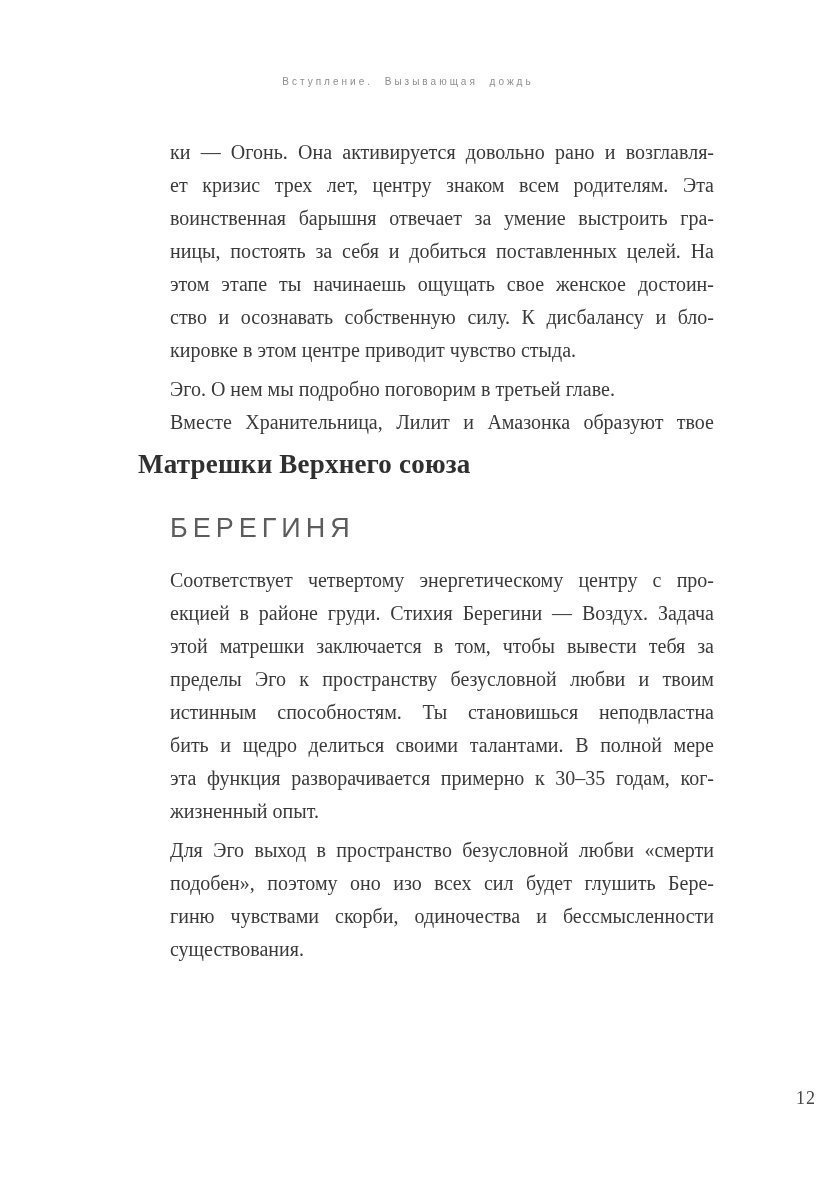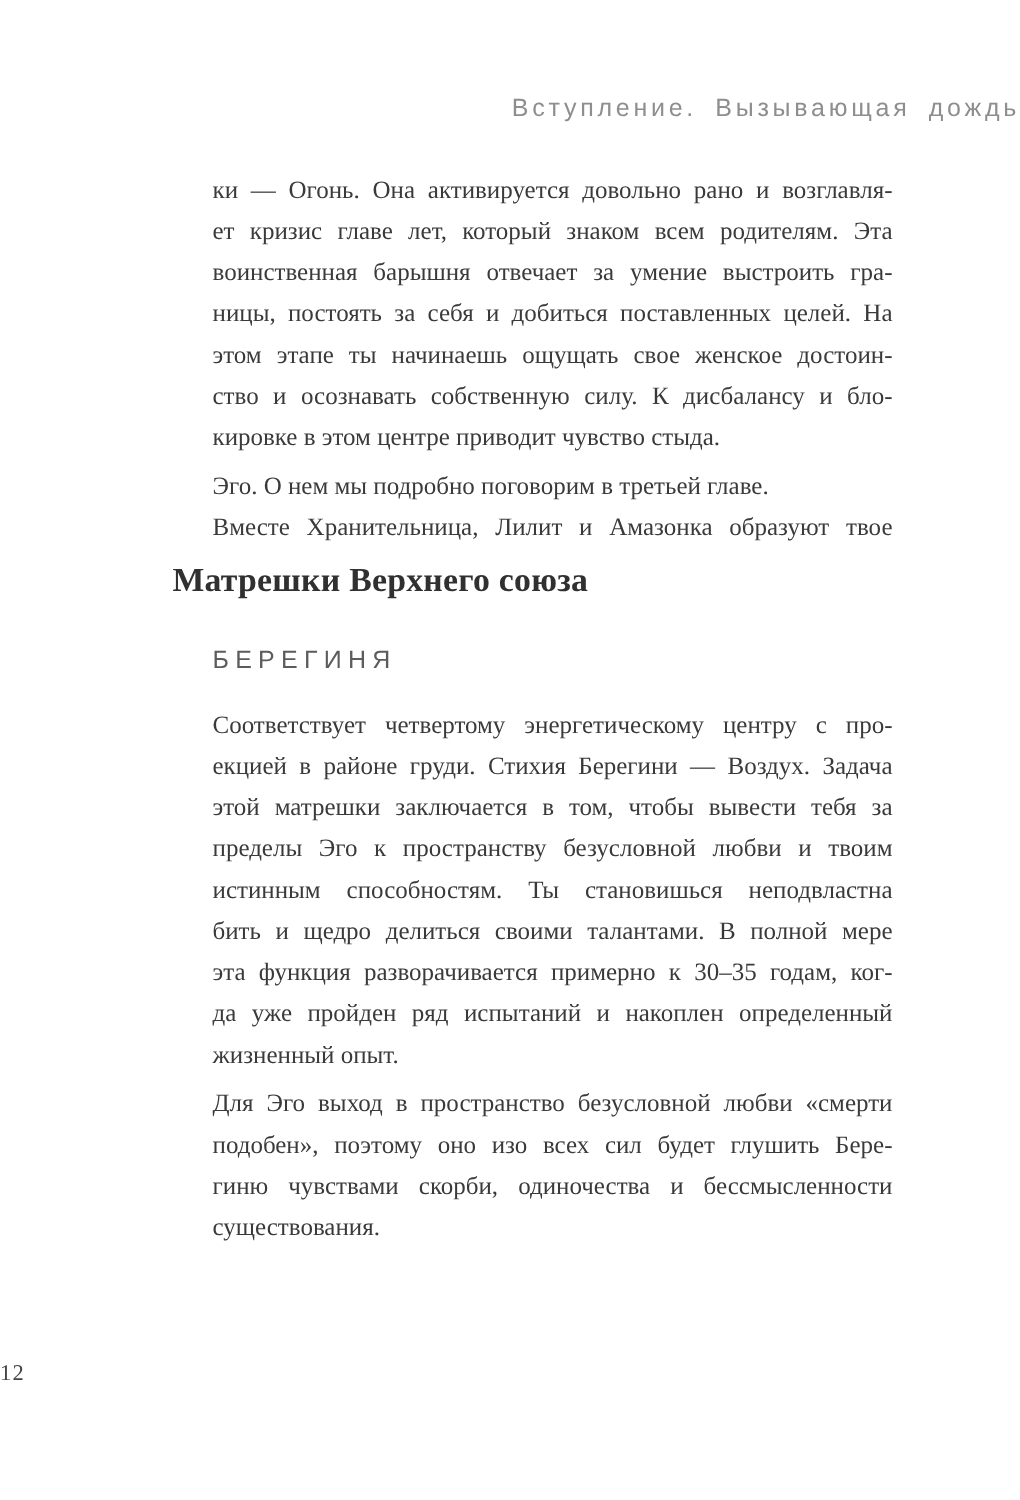"Вступление. Вызывающая дождь" .running-head { font-size: 20px -> 10px; text-align: right -> center }
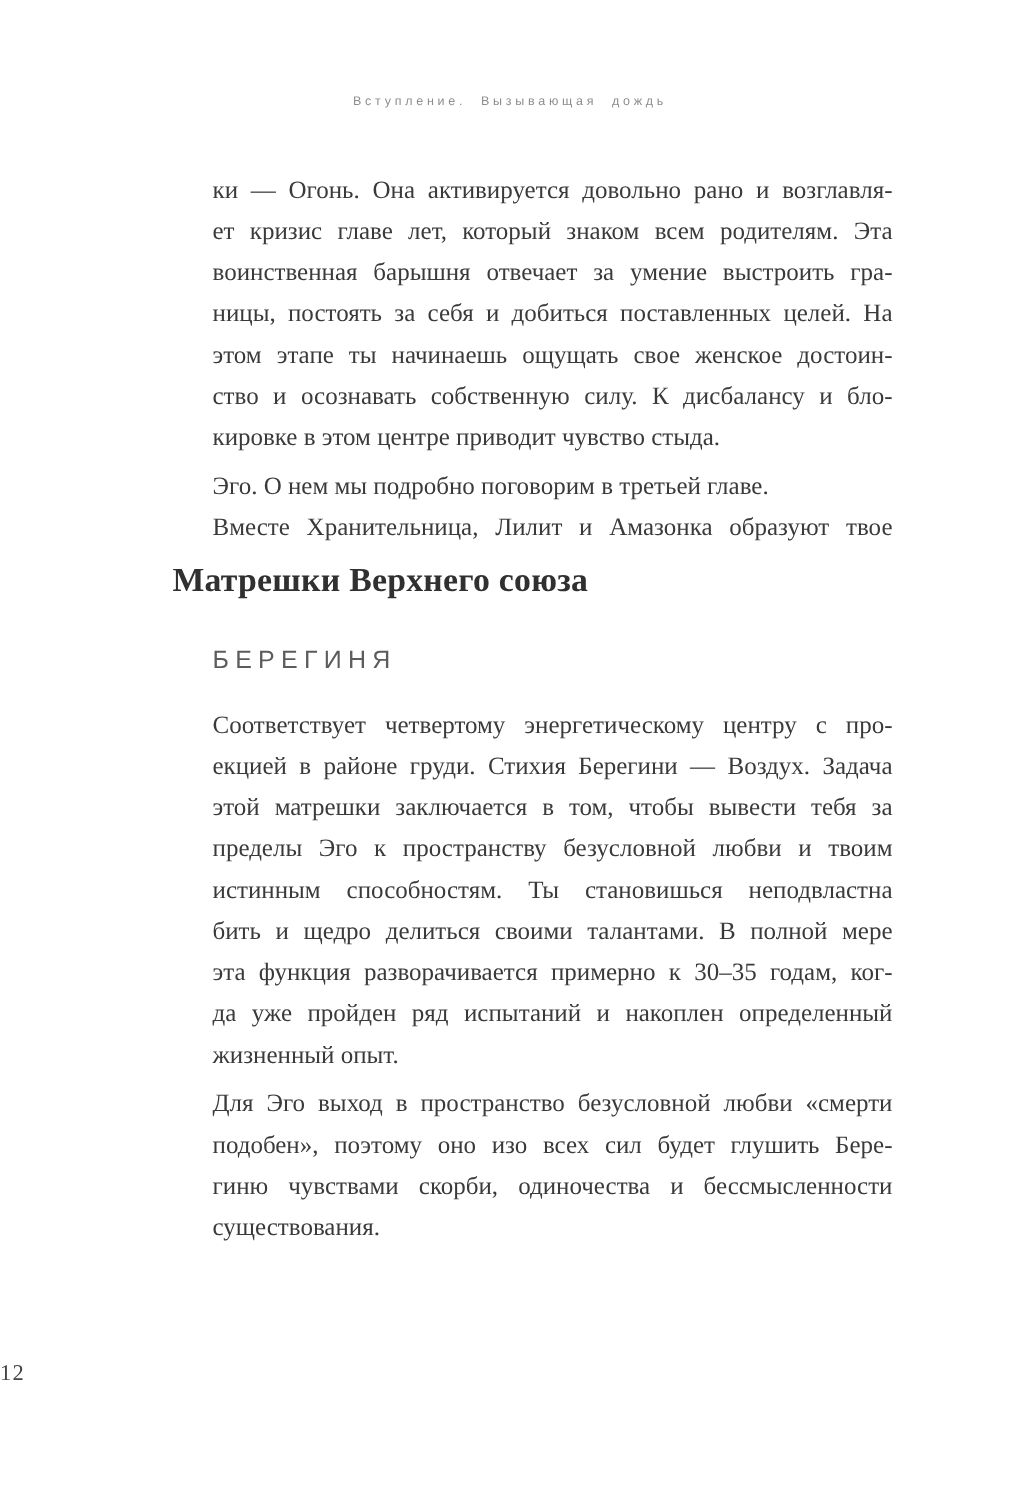"ет кризис главе лет, который" div.line { text: главе лет, который -> трех лет, центру }
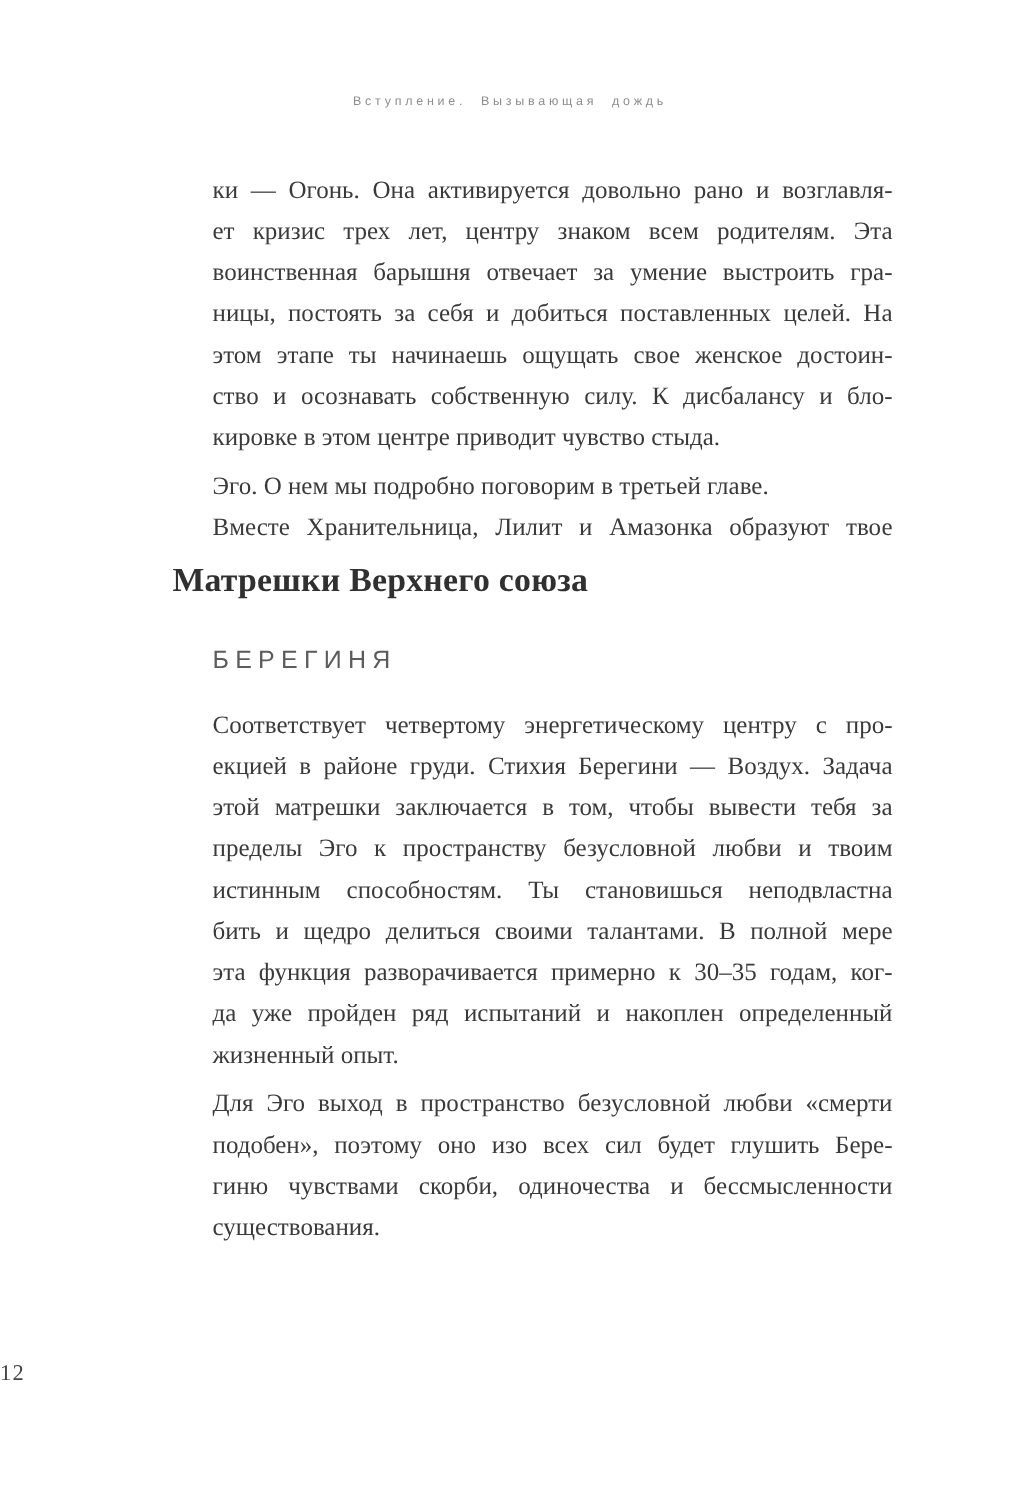"БЕРЕГИНЯ" .section-title { font-size: 20px -> 27px }
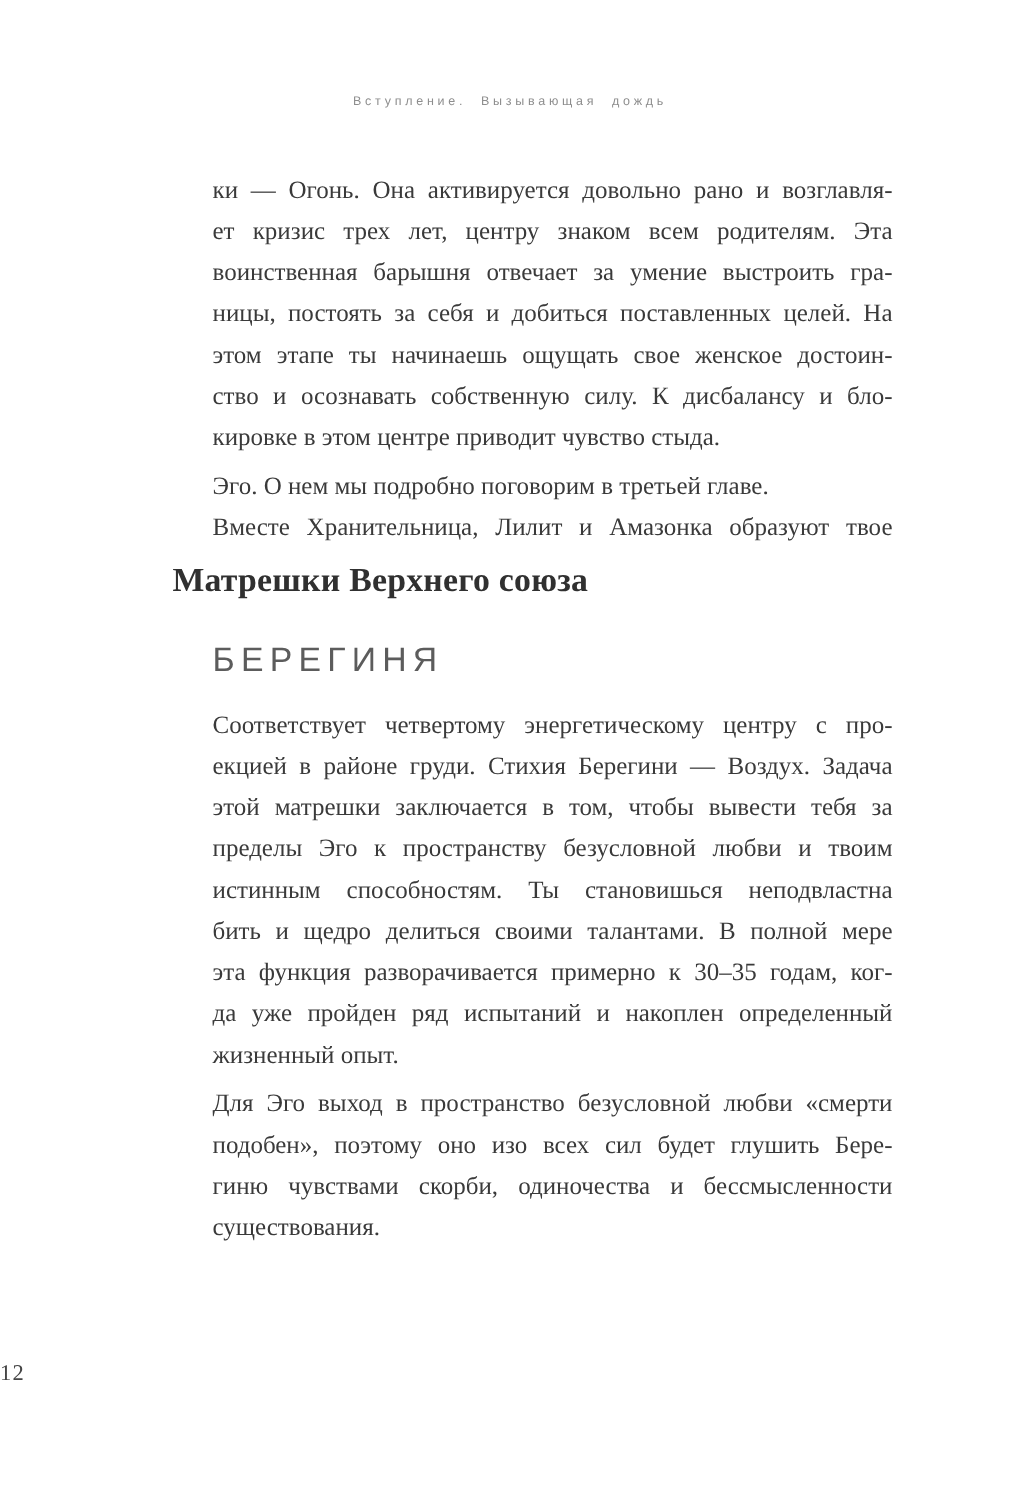"да уже пройден ряд испытаний" div.line { html: <div>да уже пройден ряд испытаний и накоплен определенный</div> -> none }
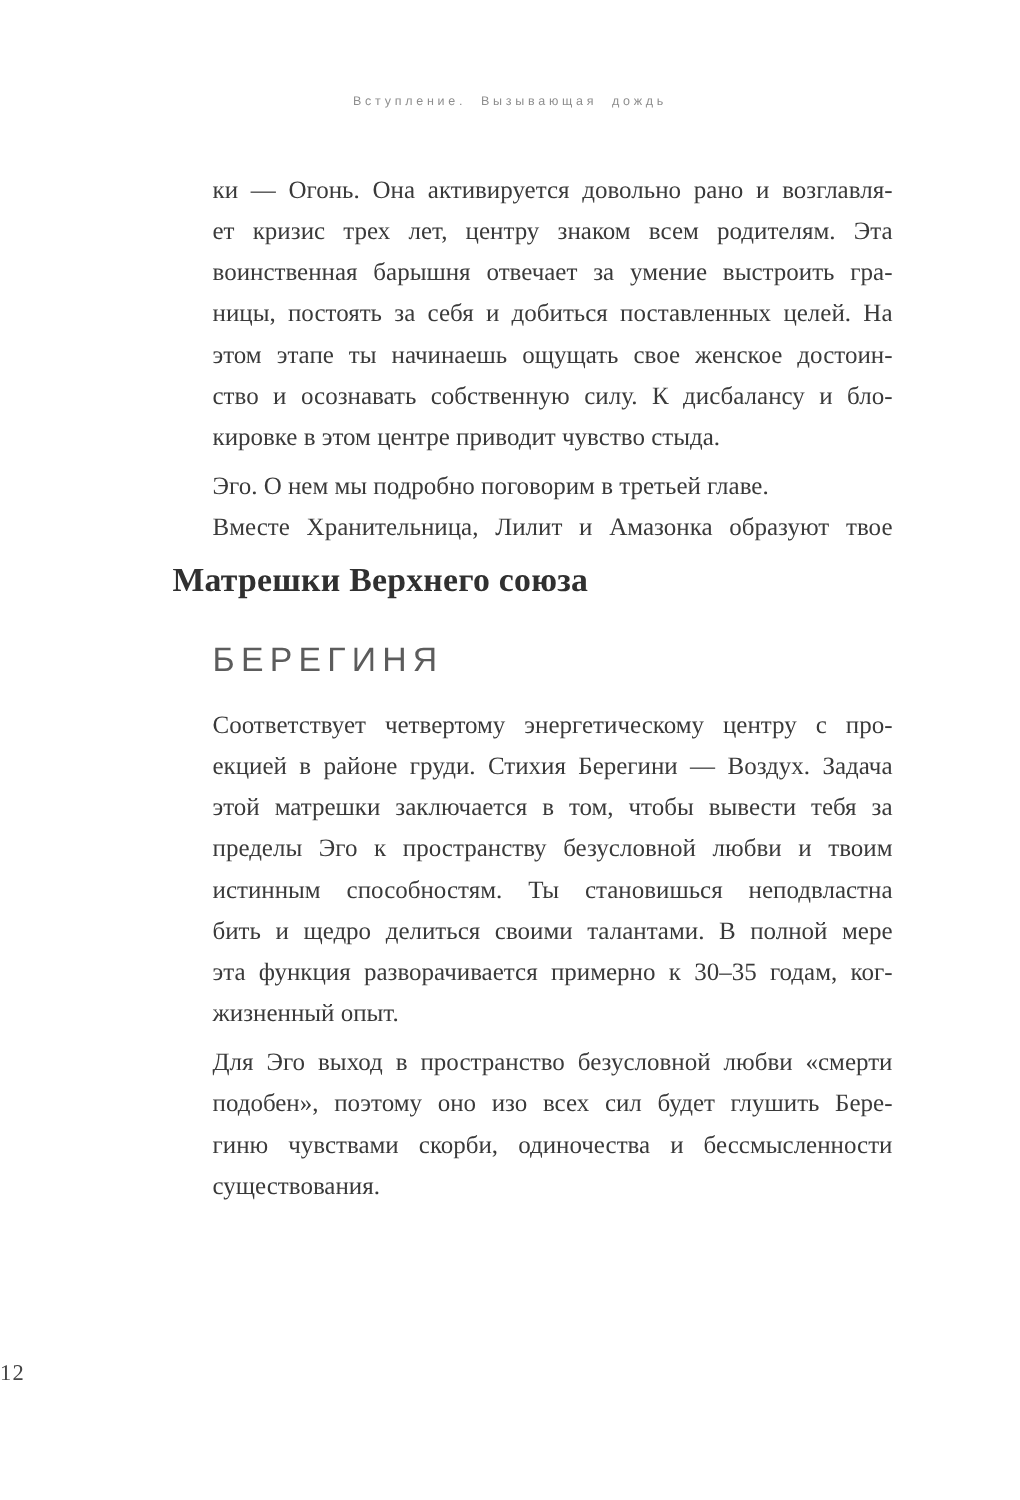"12" .page-number { text-align: left -> right }
